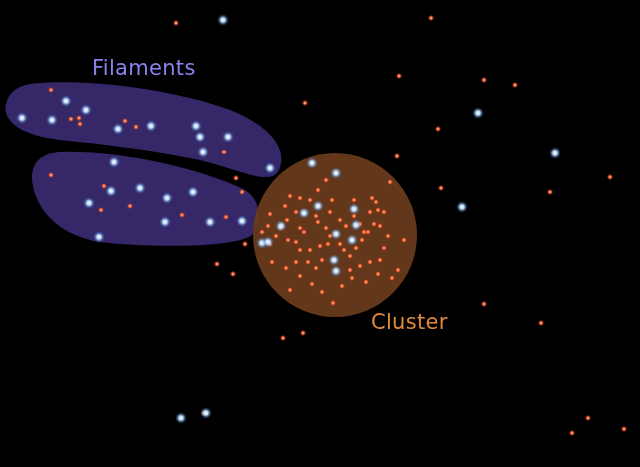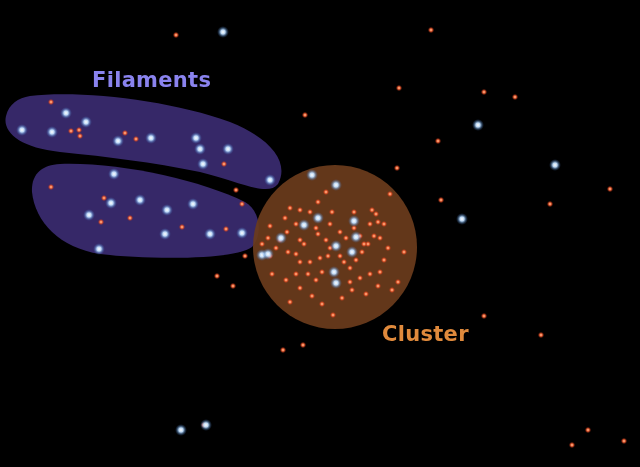"Filaments" #stage { font-weight: bold -> none; top: 12px -> 0 }
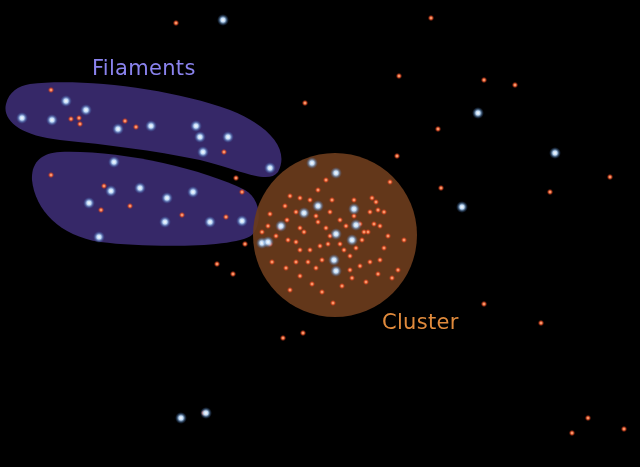"Cluster" #cluster-label { margin-left: 11px -> none }
